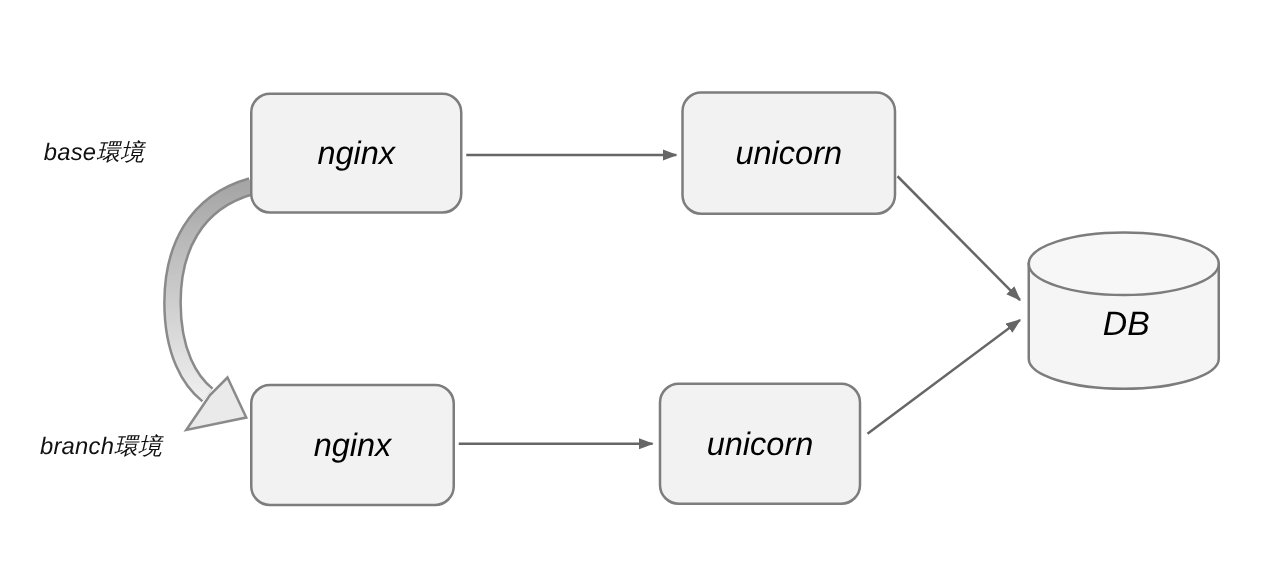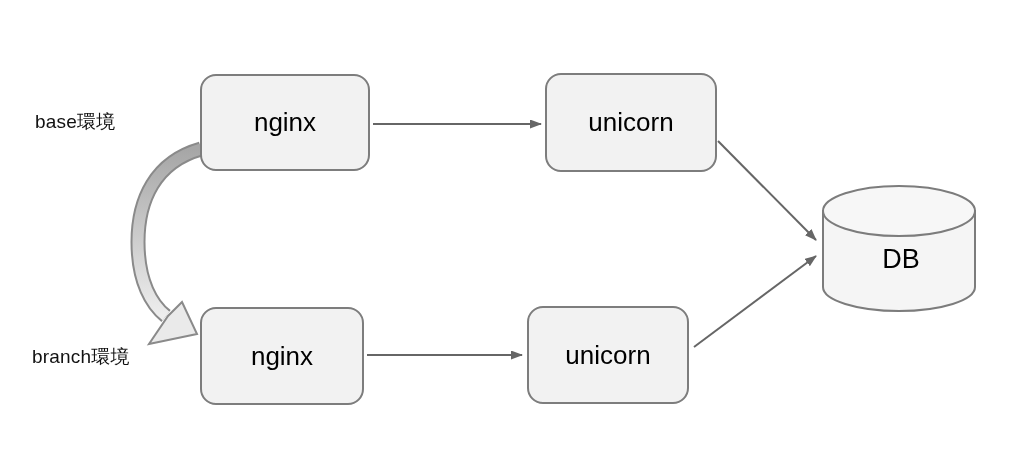"base環境" .canvas { font-style: none -> italic }
